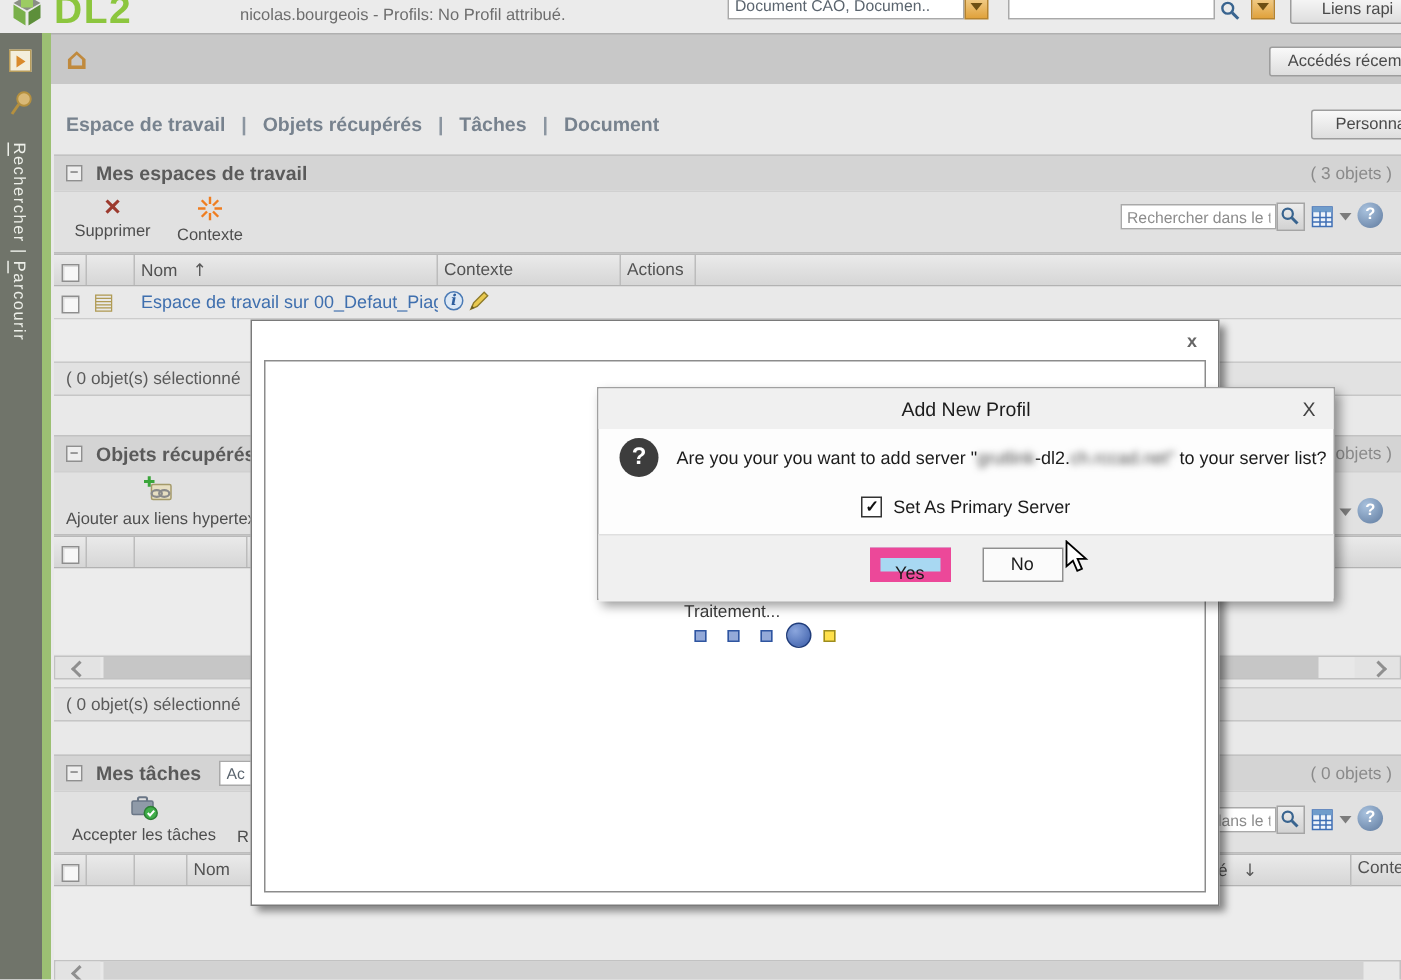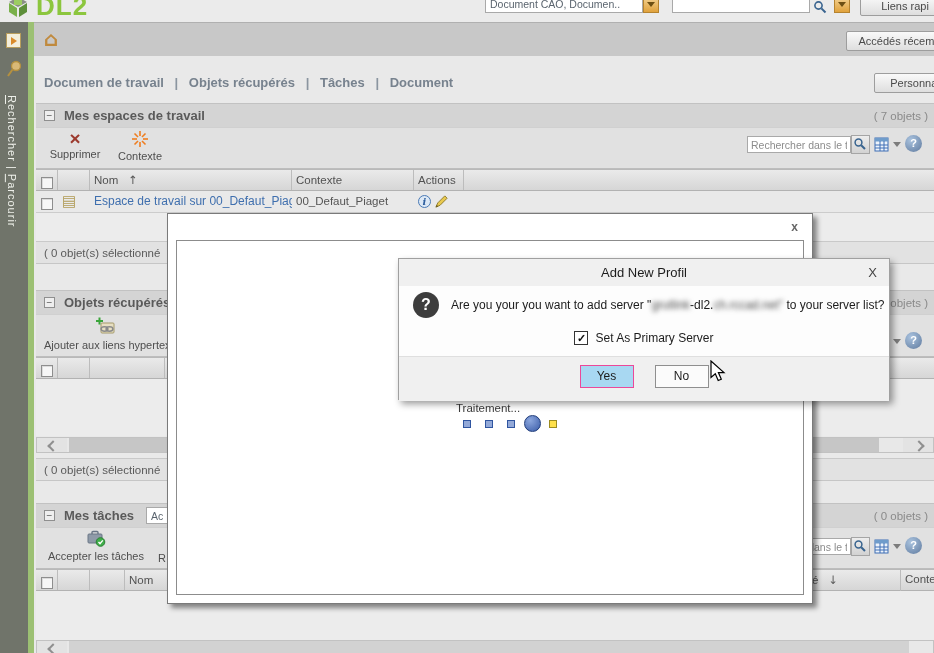"nicolas.bourgeois - Profils: No Profil" div.abs { html: none -> <div>nicolas.bourgeois - Profils: No Profil attribué.</div> }
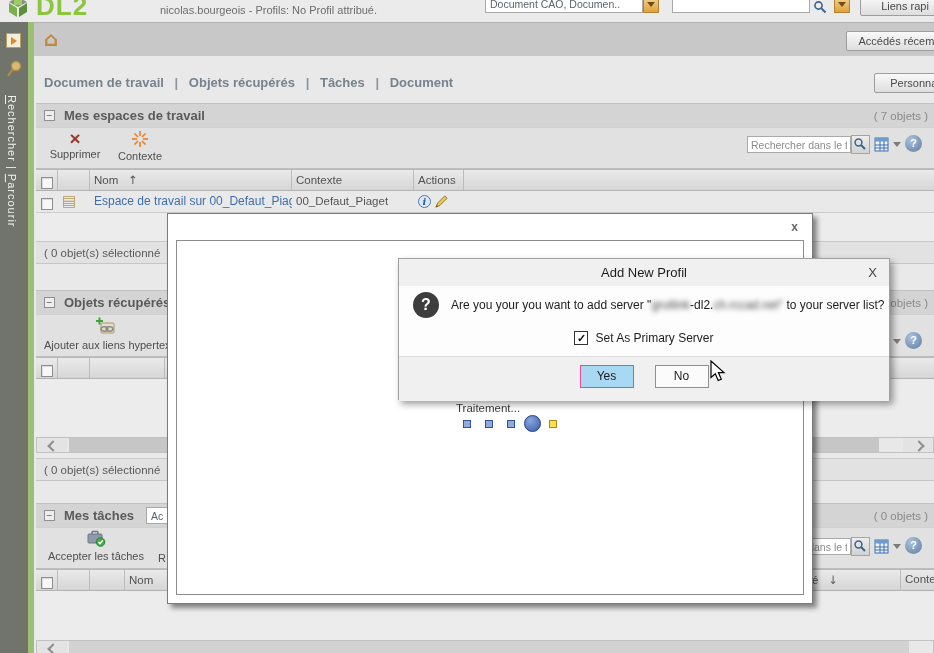"Documen de travail" a { text: Documen -> Espace }
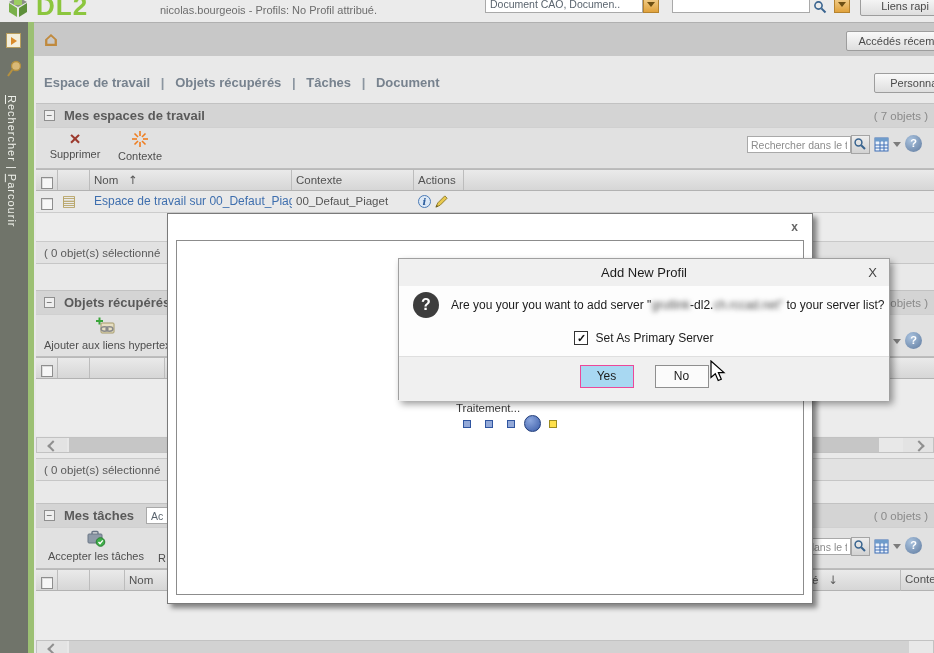"( 7 objets )" span.sec-count { text: 7 -> 3 }
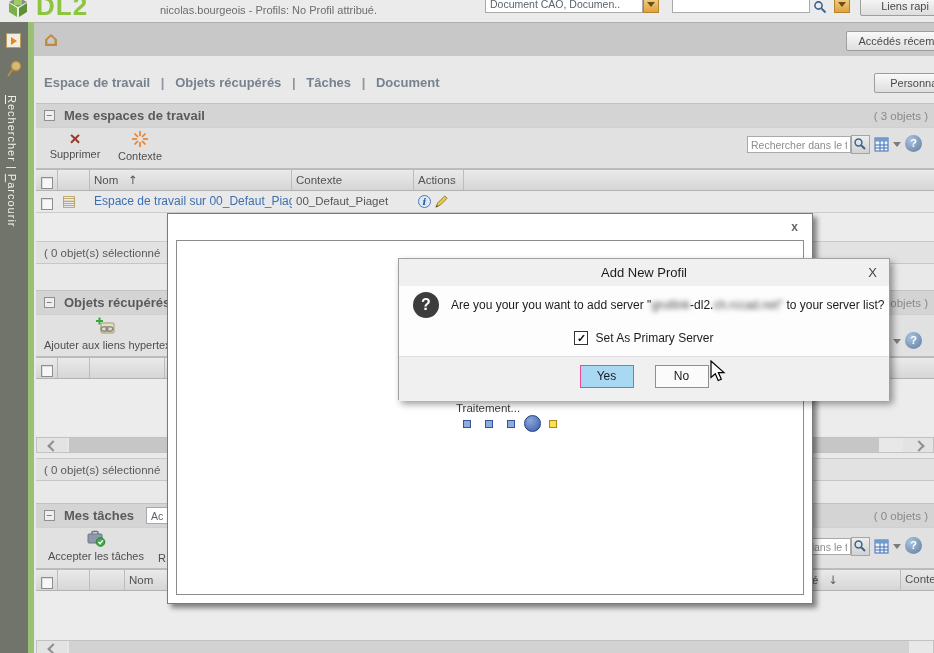"00_Defaut_Piaget" div.td { html: <div>00_Defaut_Piaget</div> -> none }
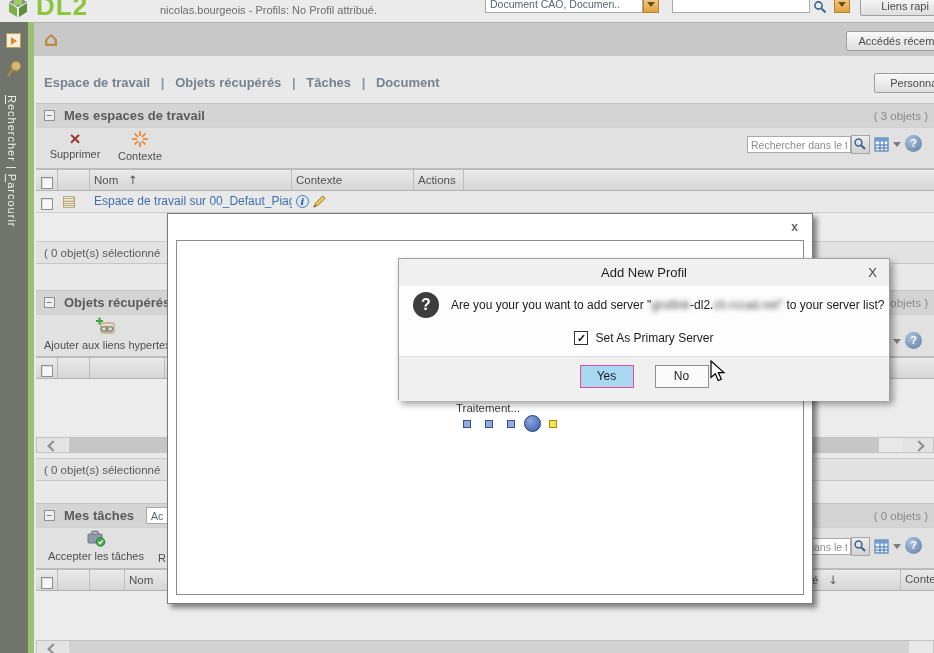"Yes" .dlg-yes { border: 1px solid #ec4899 -> 7px solid #ec4899 }
